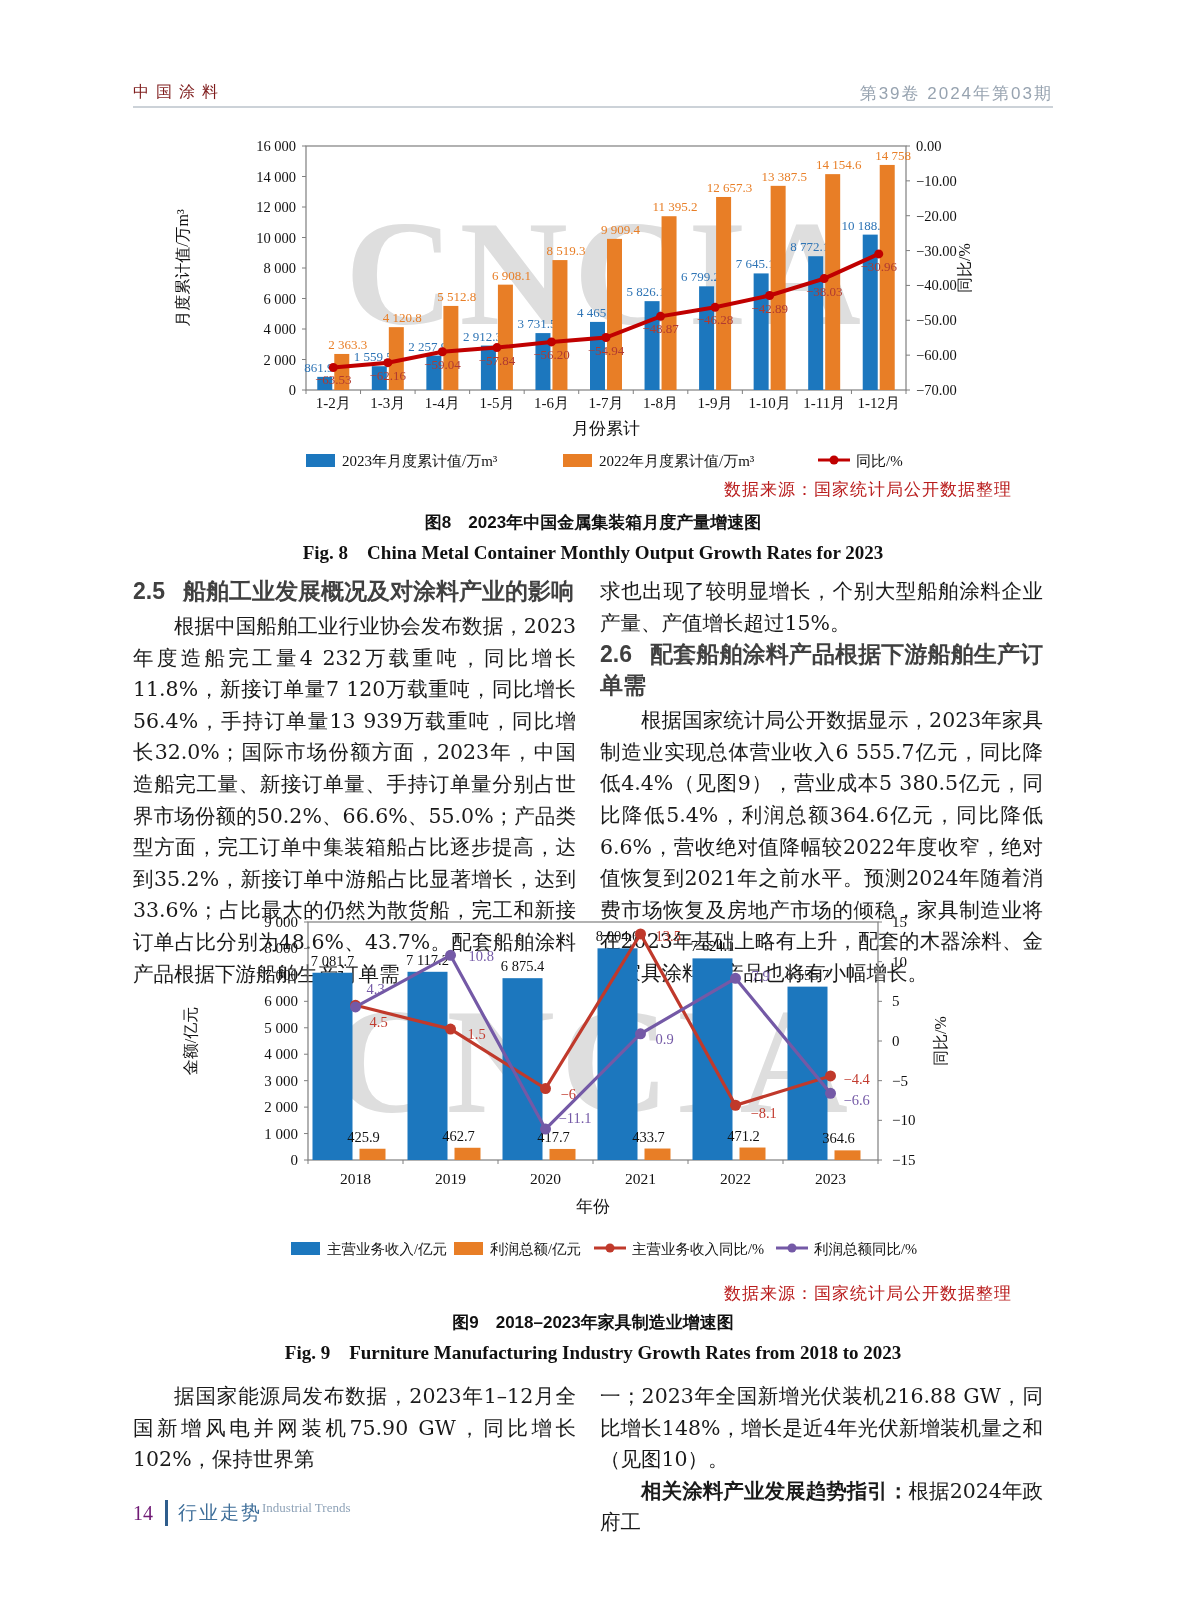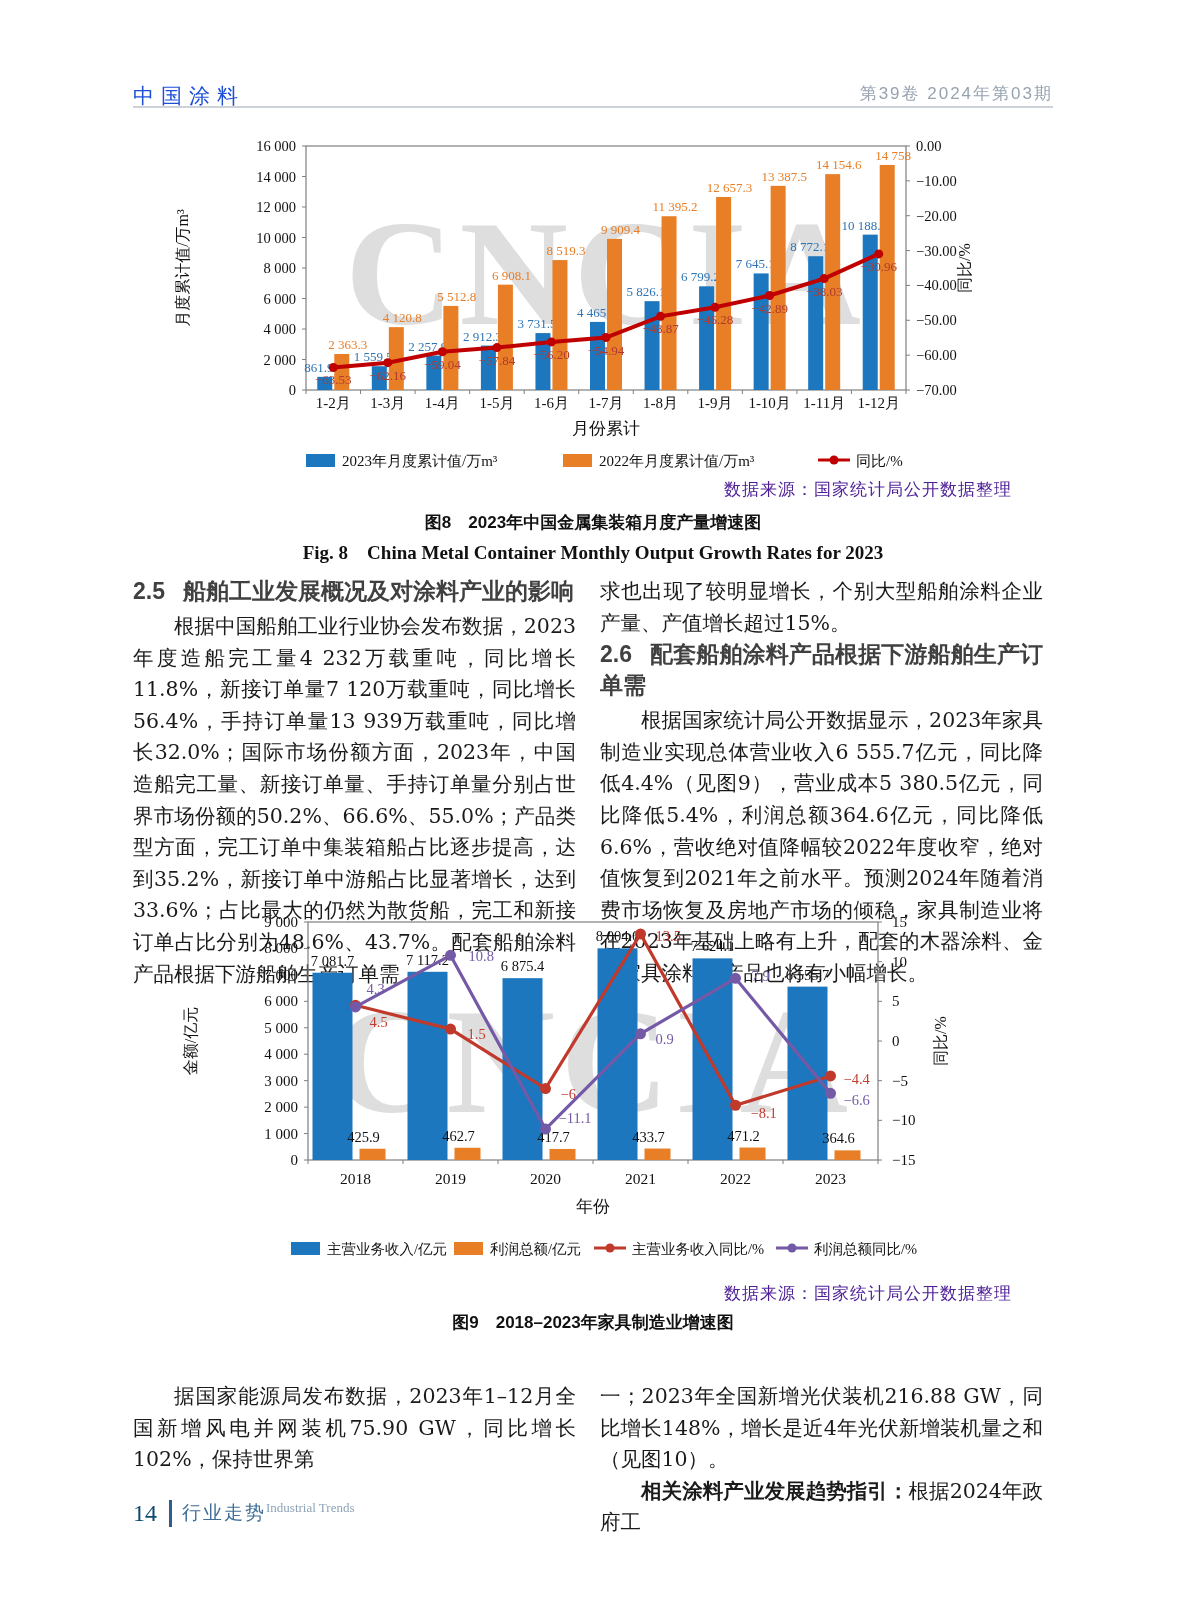"中国涂料" .hdr-left { color: #1d4ed8 -> #7f1d1d; font-size: 21px -> 16px }
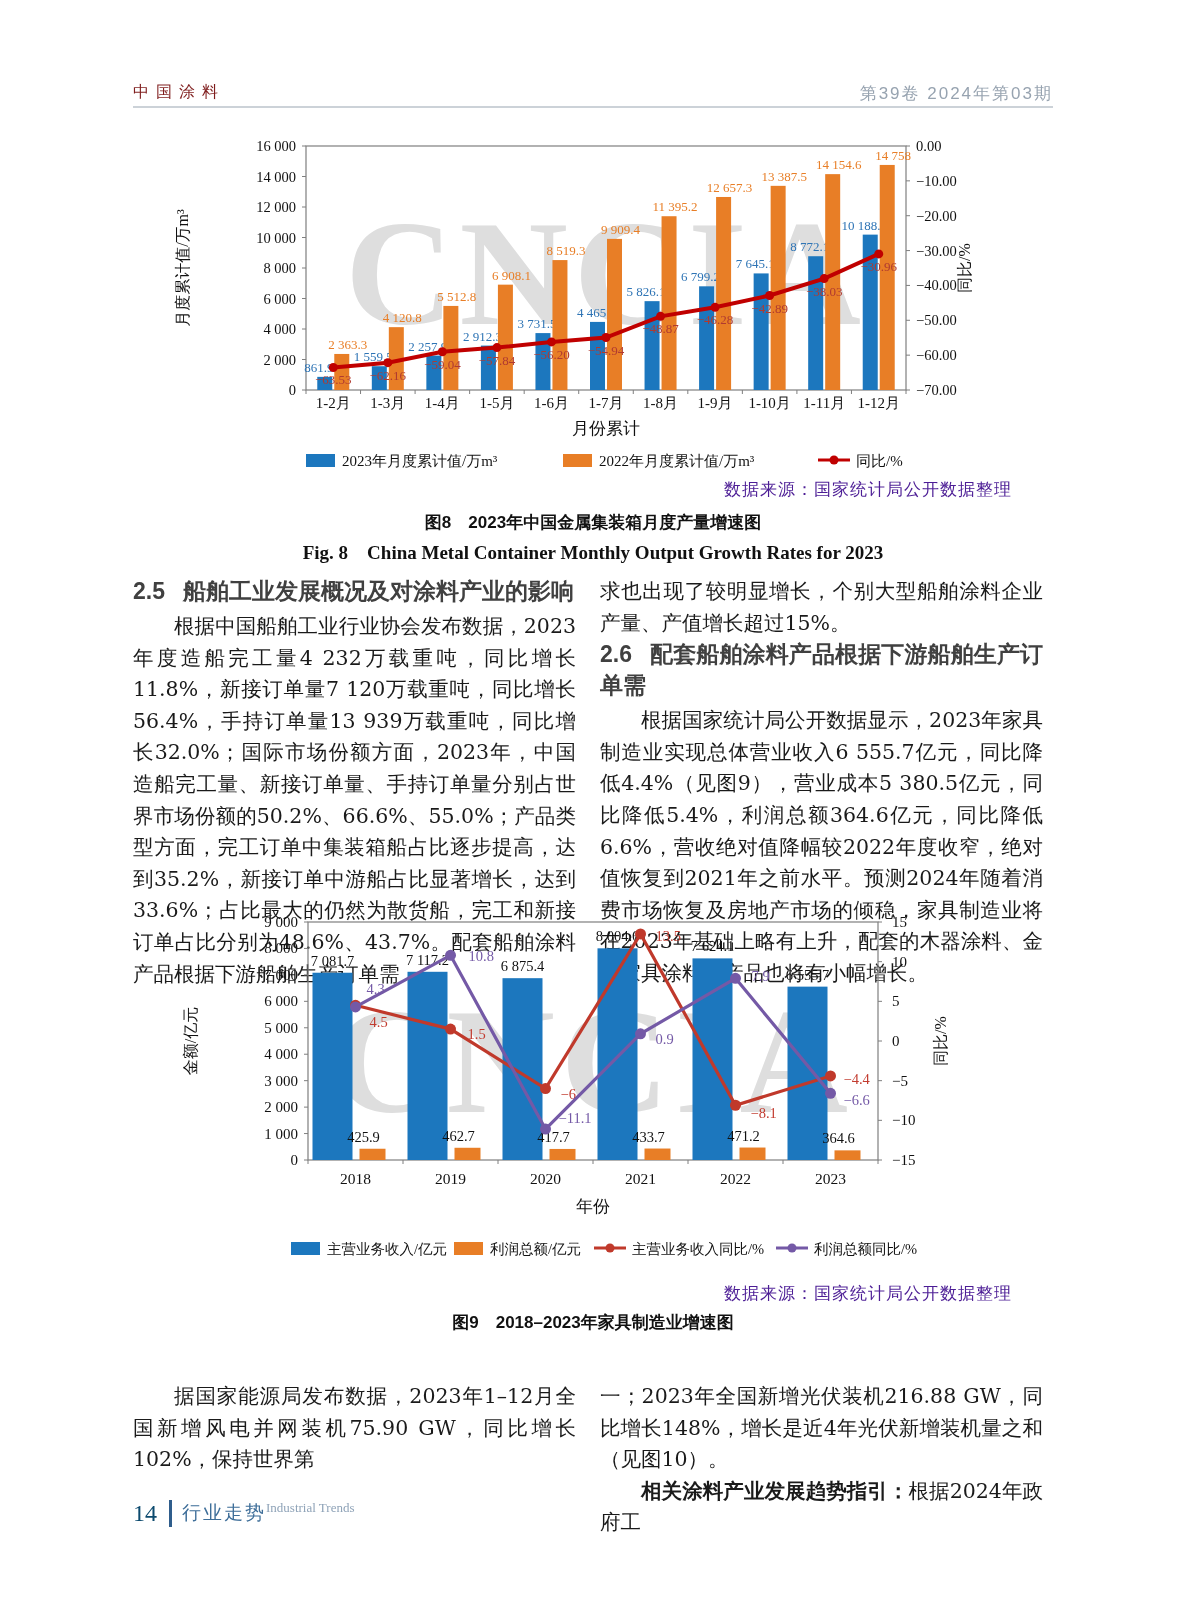"数据来源：国家统计局公开数据整理" .src { color: #4c1d95 -> #b91c1c }
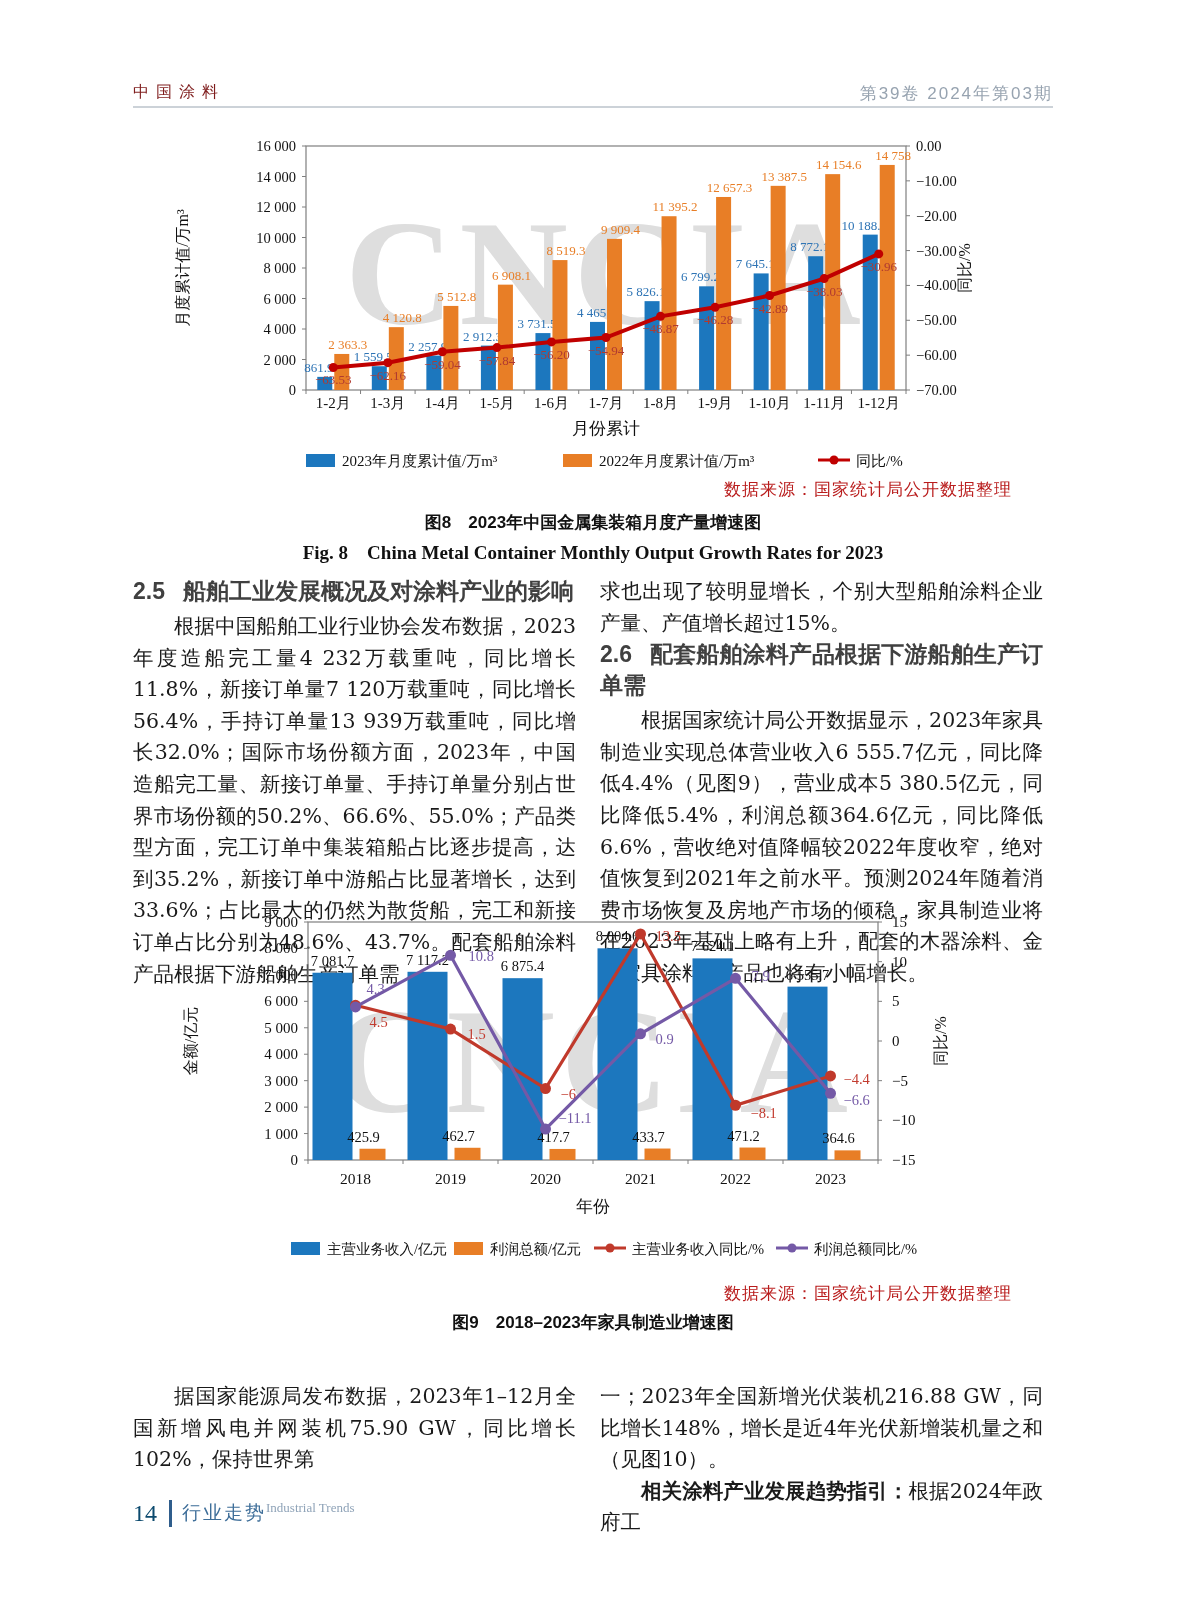"Fig. 9 Furniture Manufacturing Industry" div.cap-en { html: none -> <div>Fig. 9 Furniture Manufacturing Industry Growth Rates from 2018 to 2023</div> }
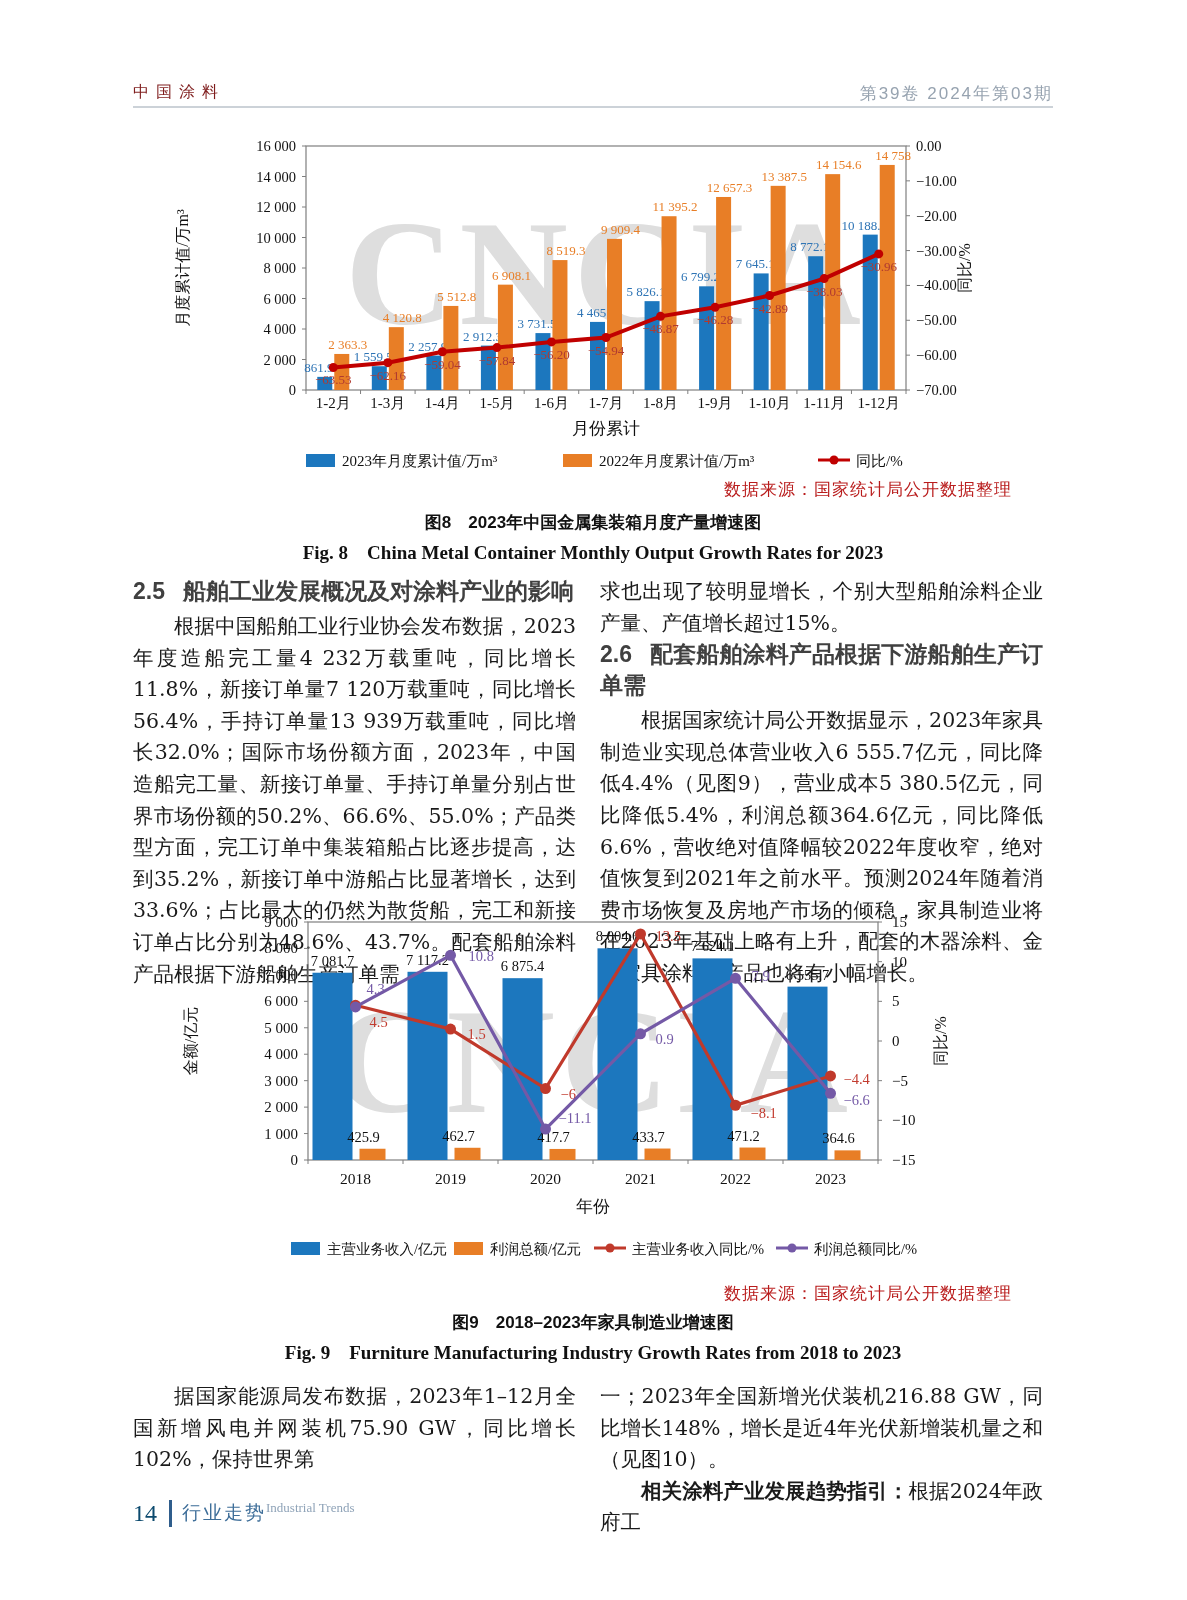"14" .ftr-num { color: #0c4a6e -> #701a75; font-size: 24px -> 20px }
